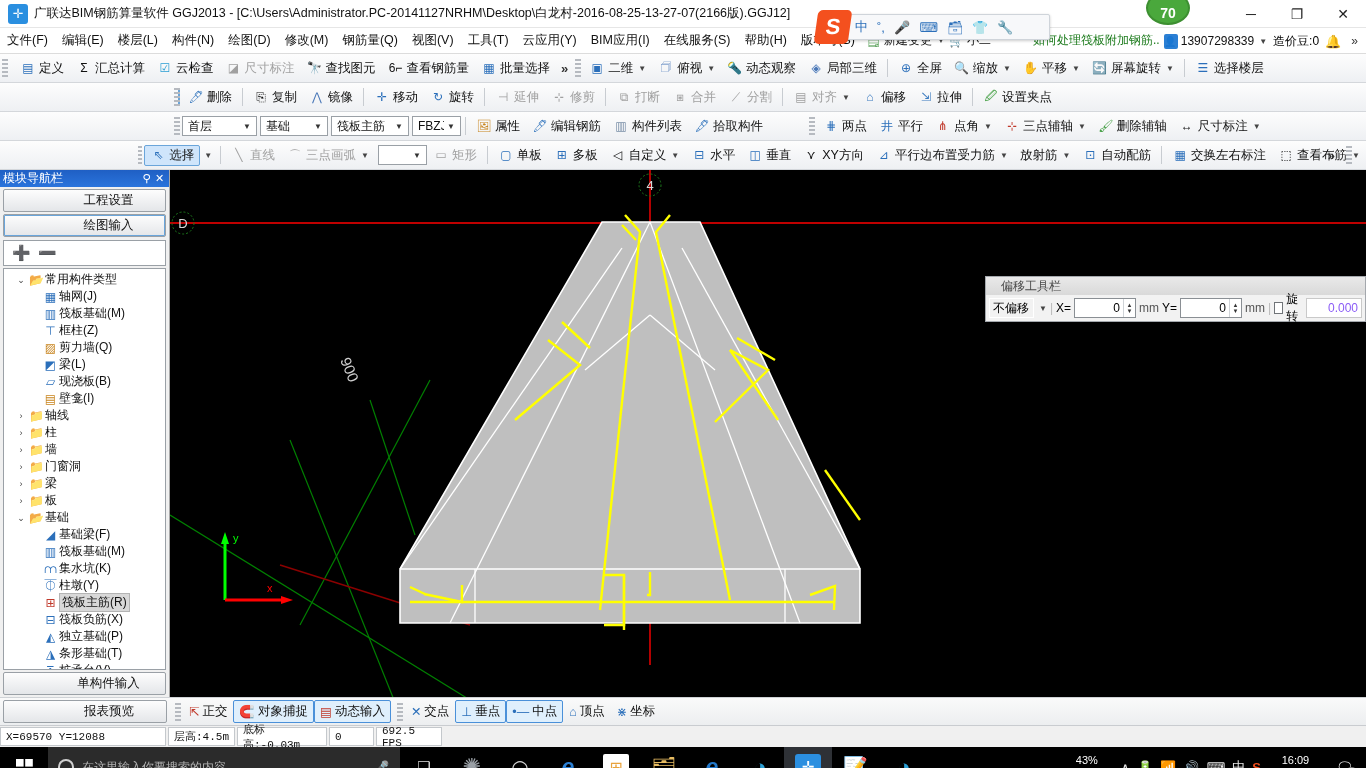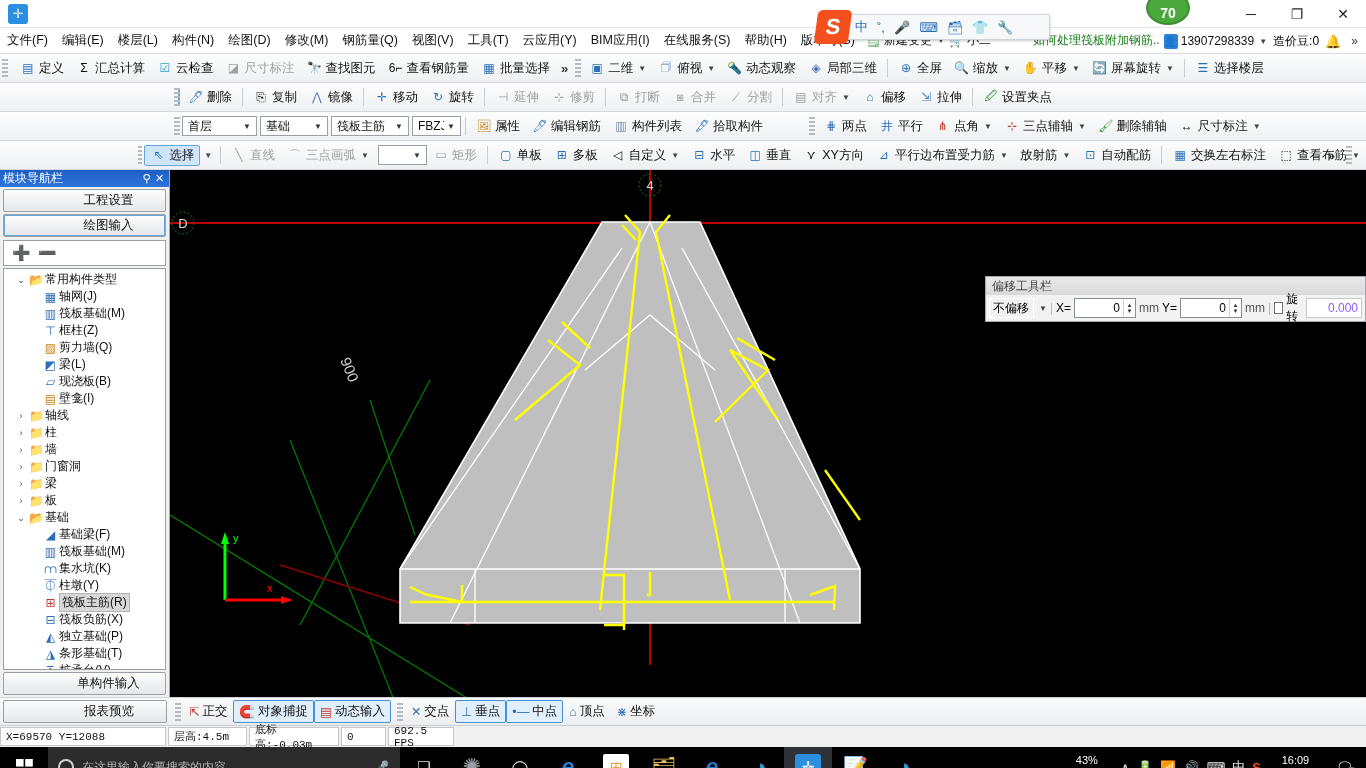"广联达BIM钢筋算量软件 GGJ2013 -" div.ttl { html: none -> <div>广联达BIM钢筋算量软件 GGJ2013 - [C:\Users\Administrator.PC-20141127NRHM\Desktop\白龙村-2016-08-25-13-27-07(2166版).GGJ12]</div> }
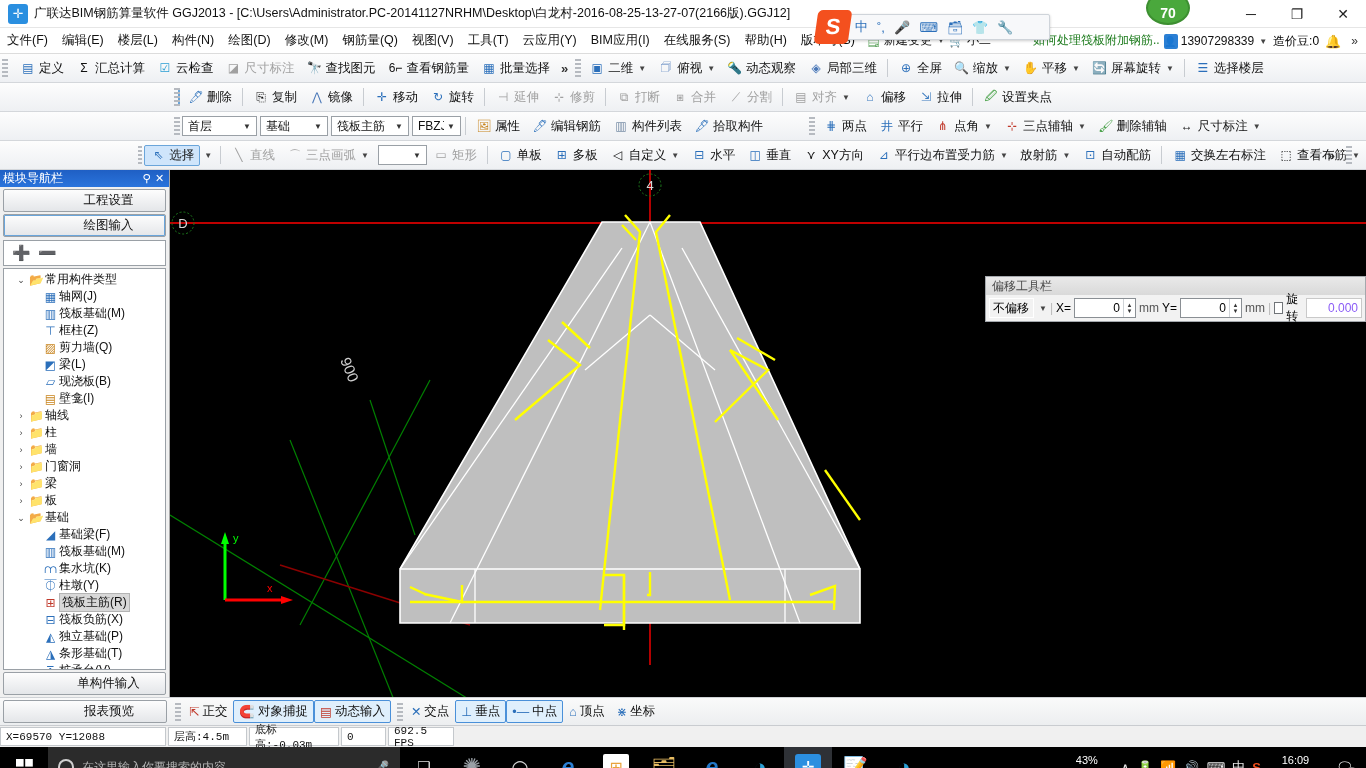"偏移工具栏" #offsettb .ot-ttl { padding-left: 6px -> 15px }
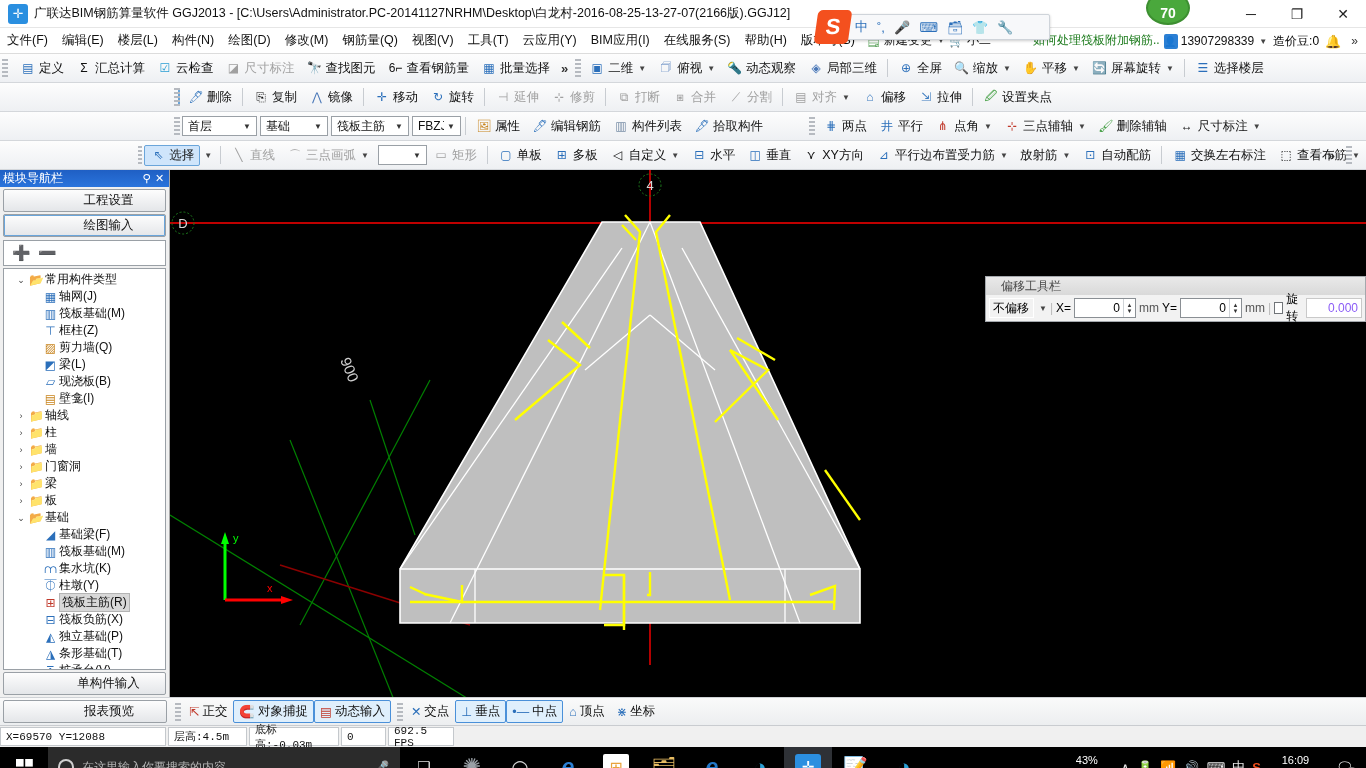"层高:4.5m" div.sb { width: 79px -> 67px }
